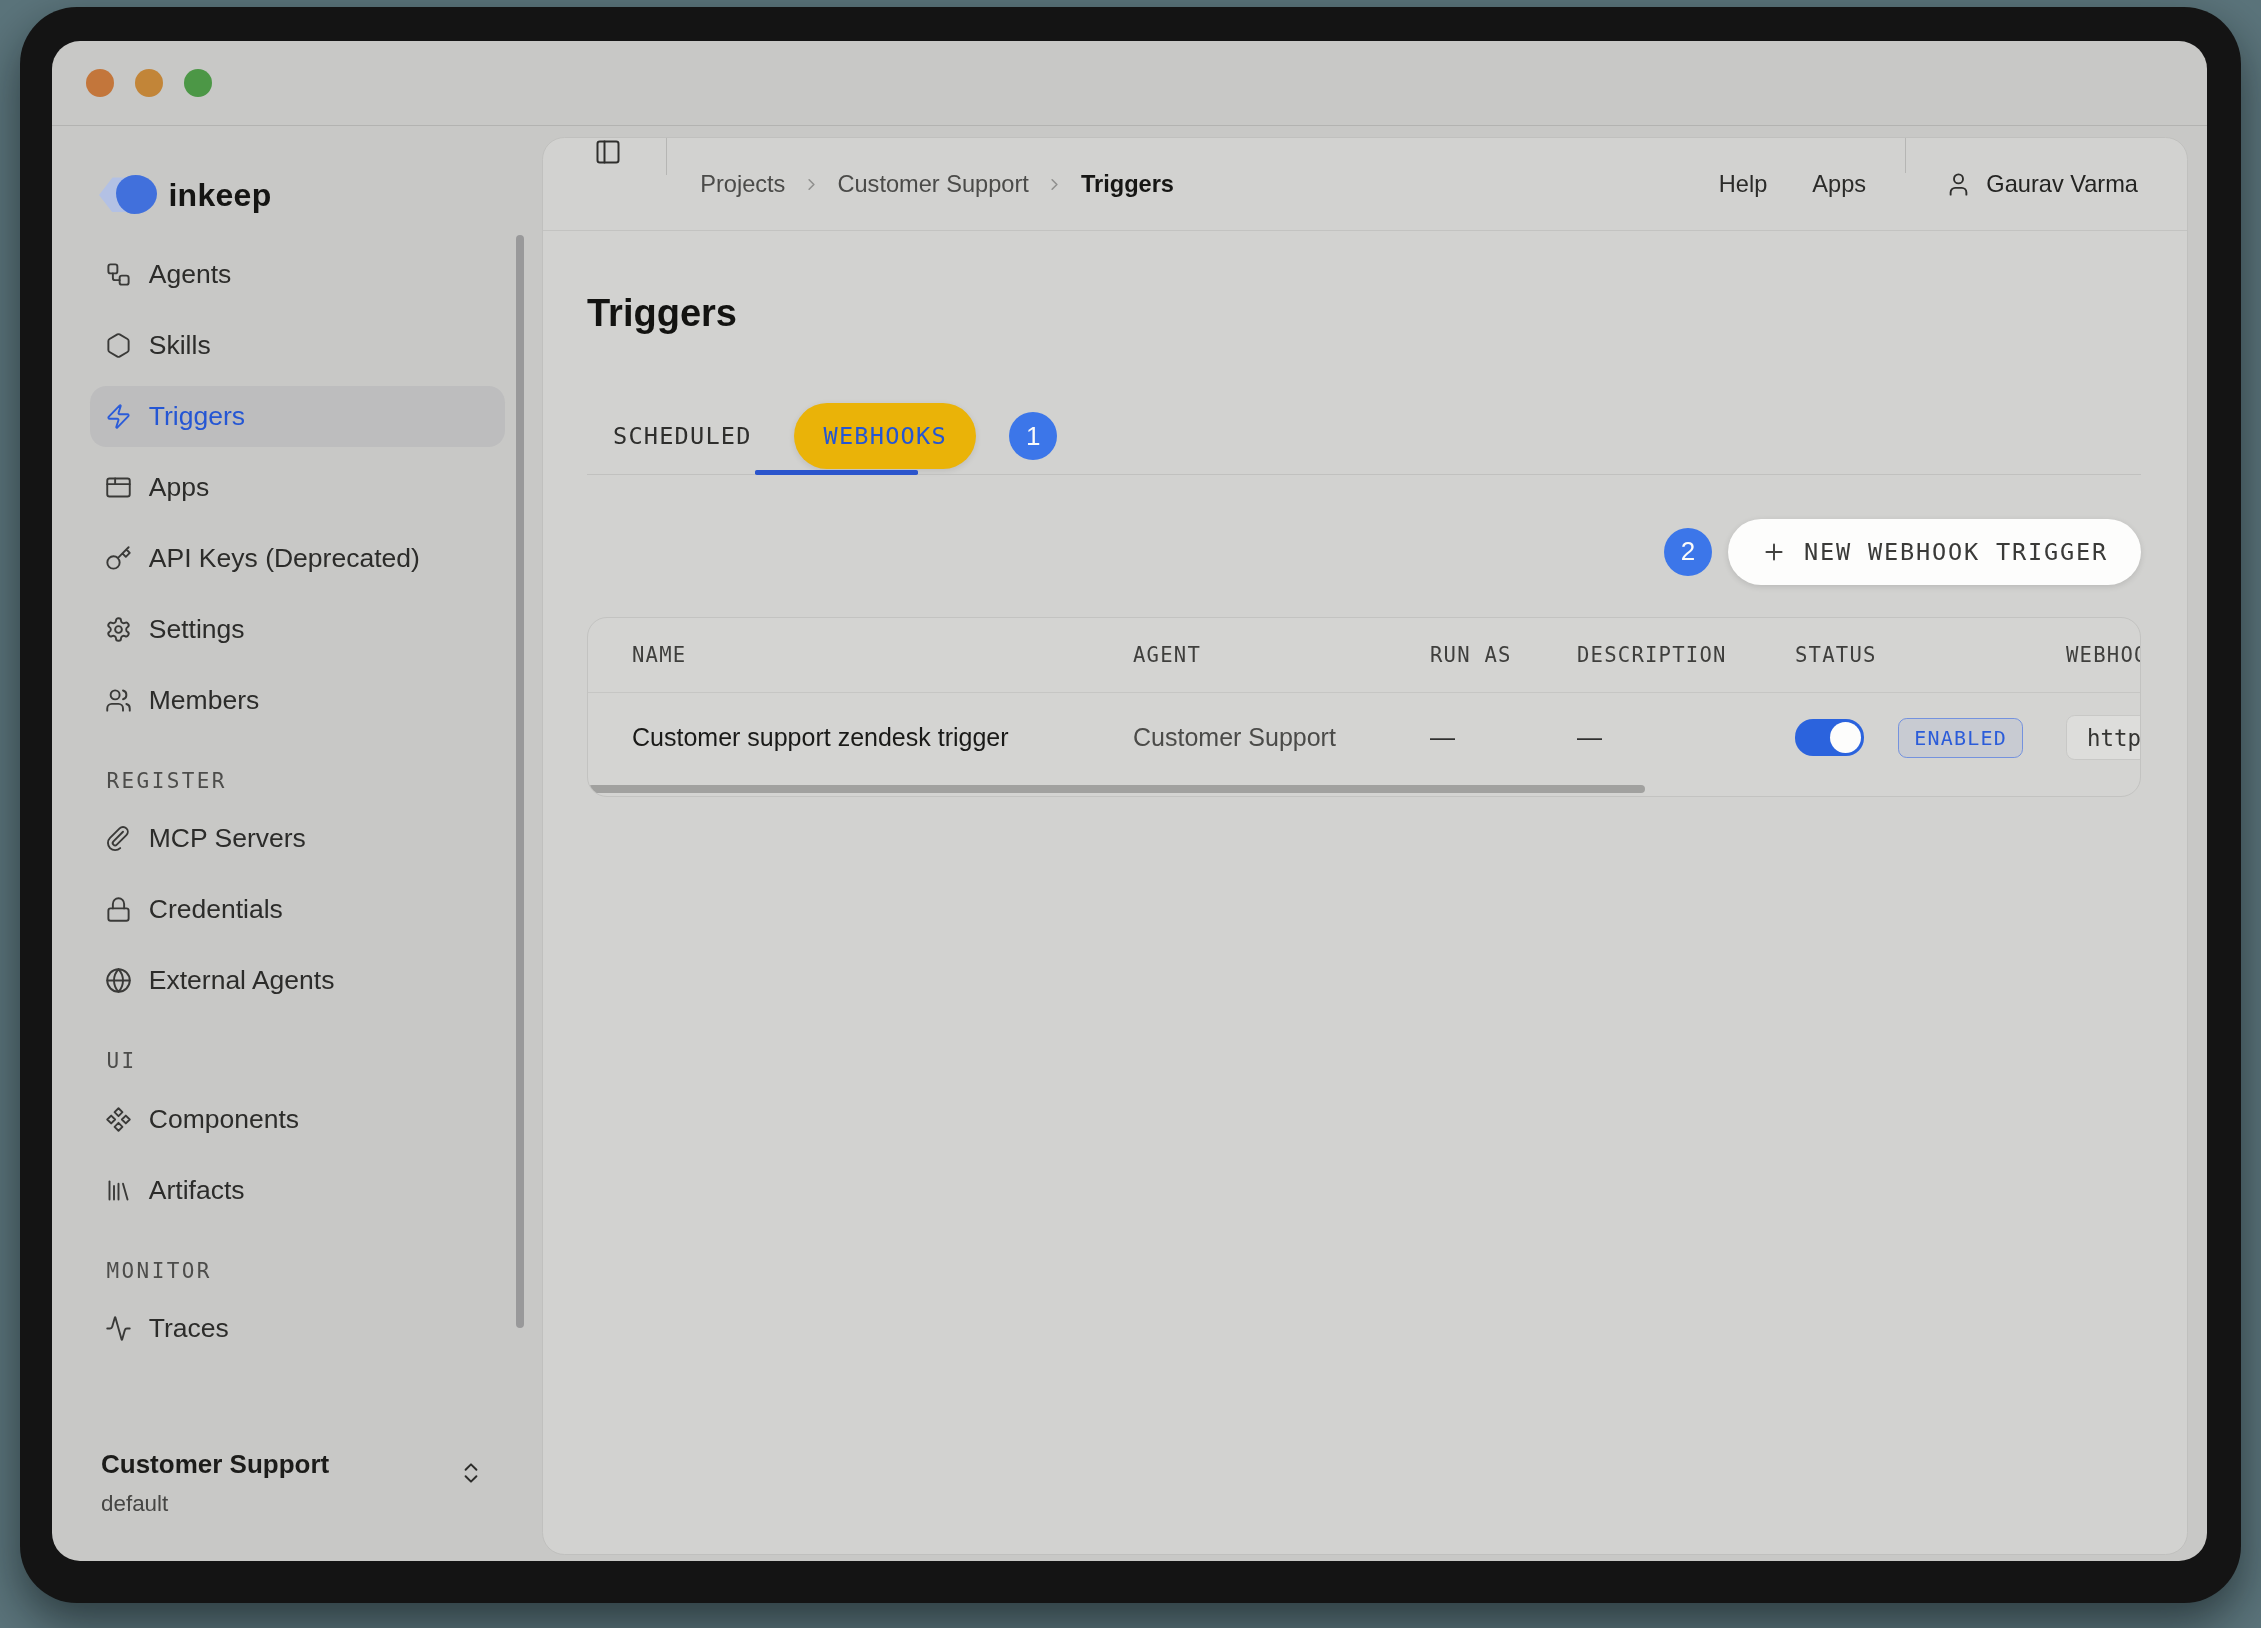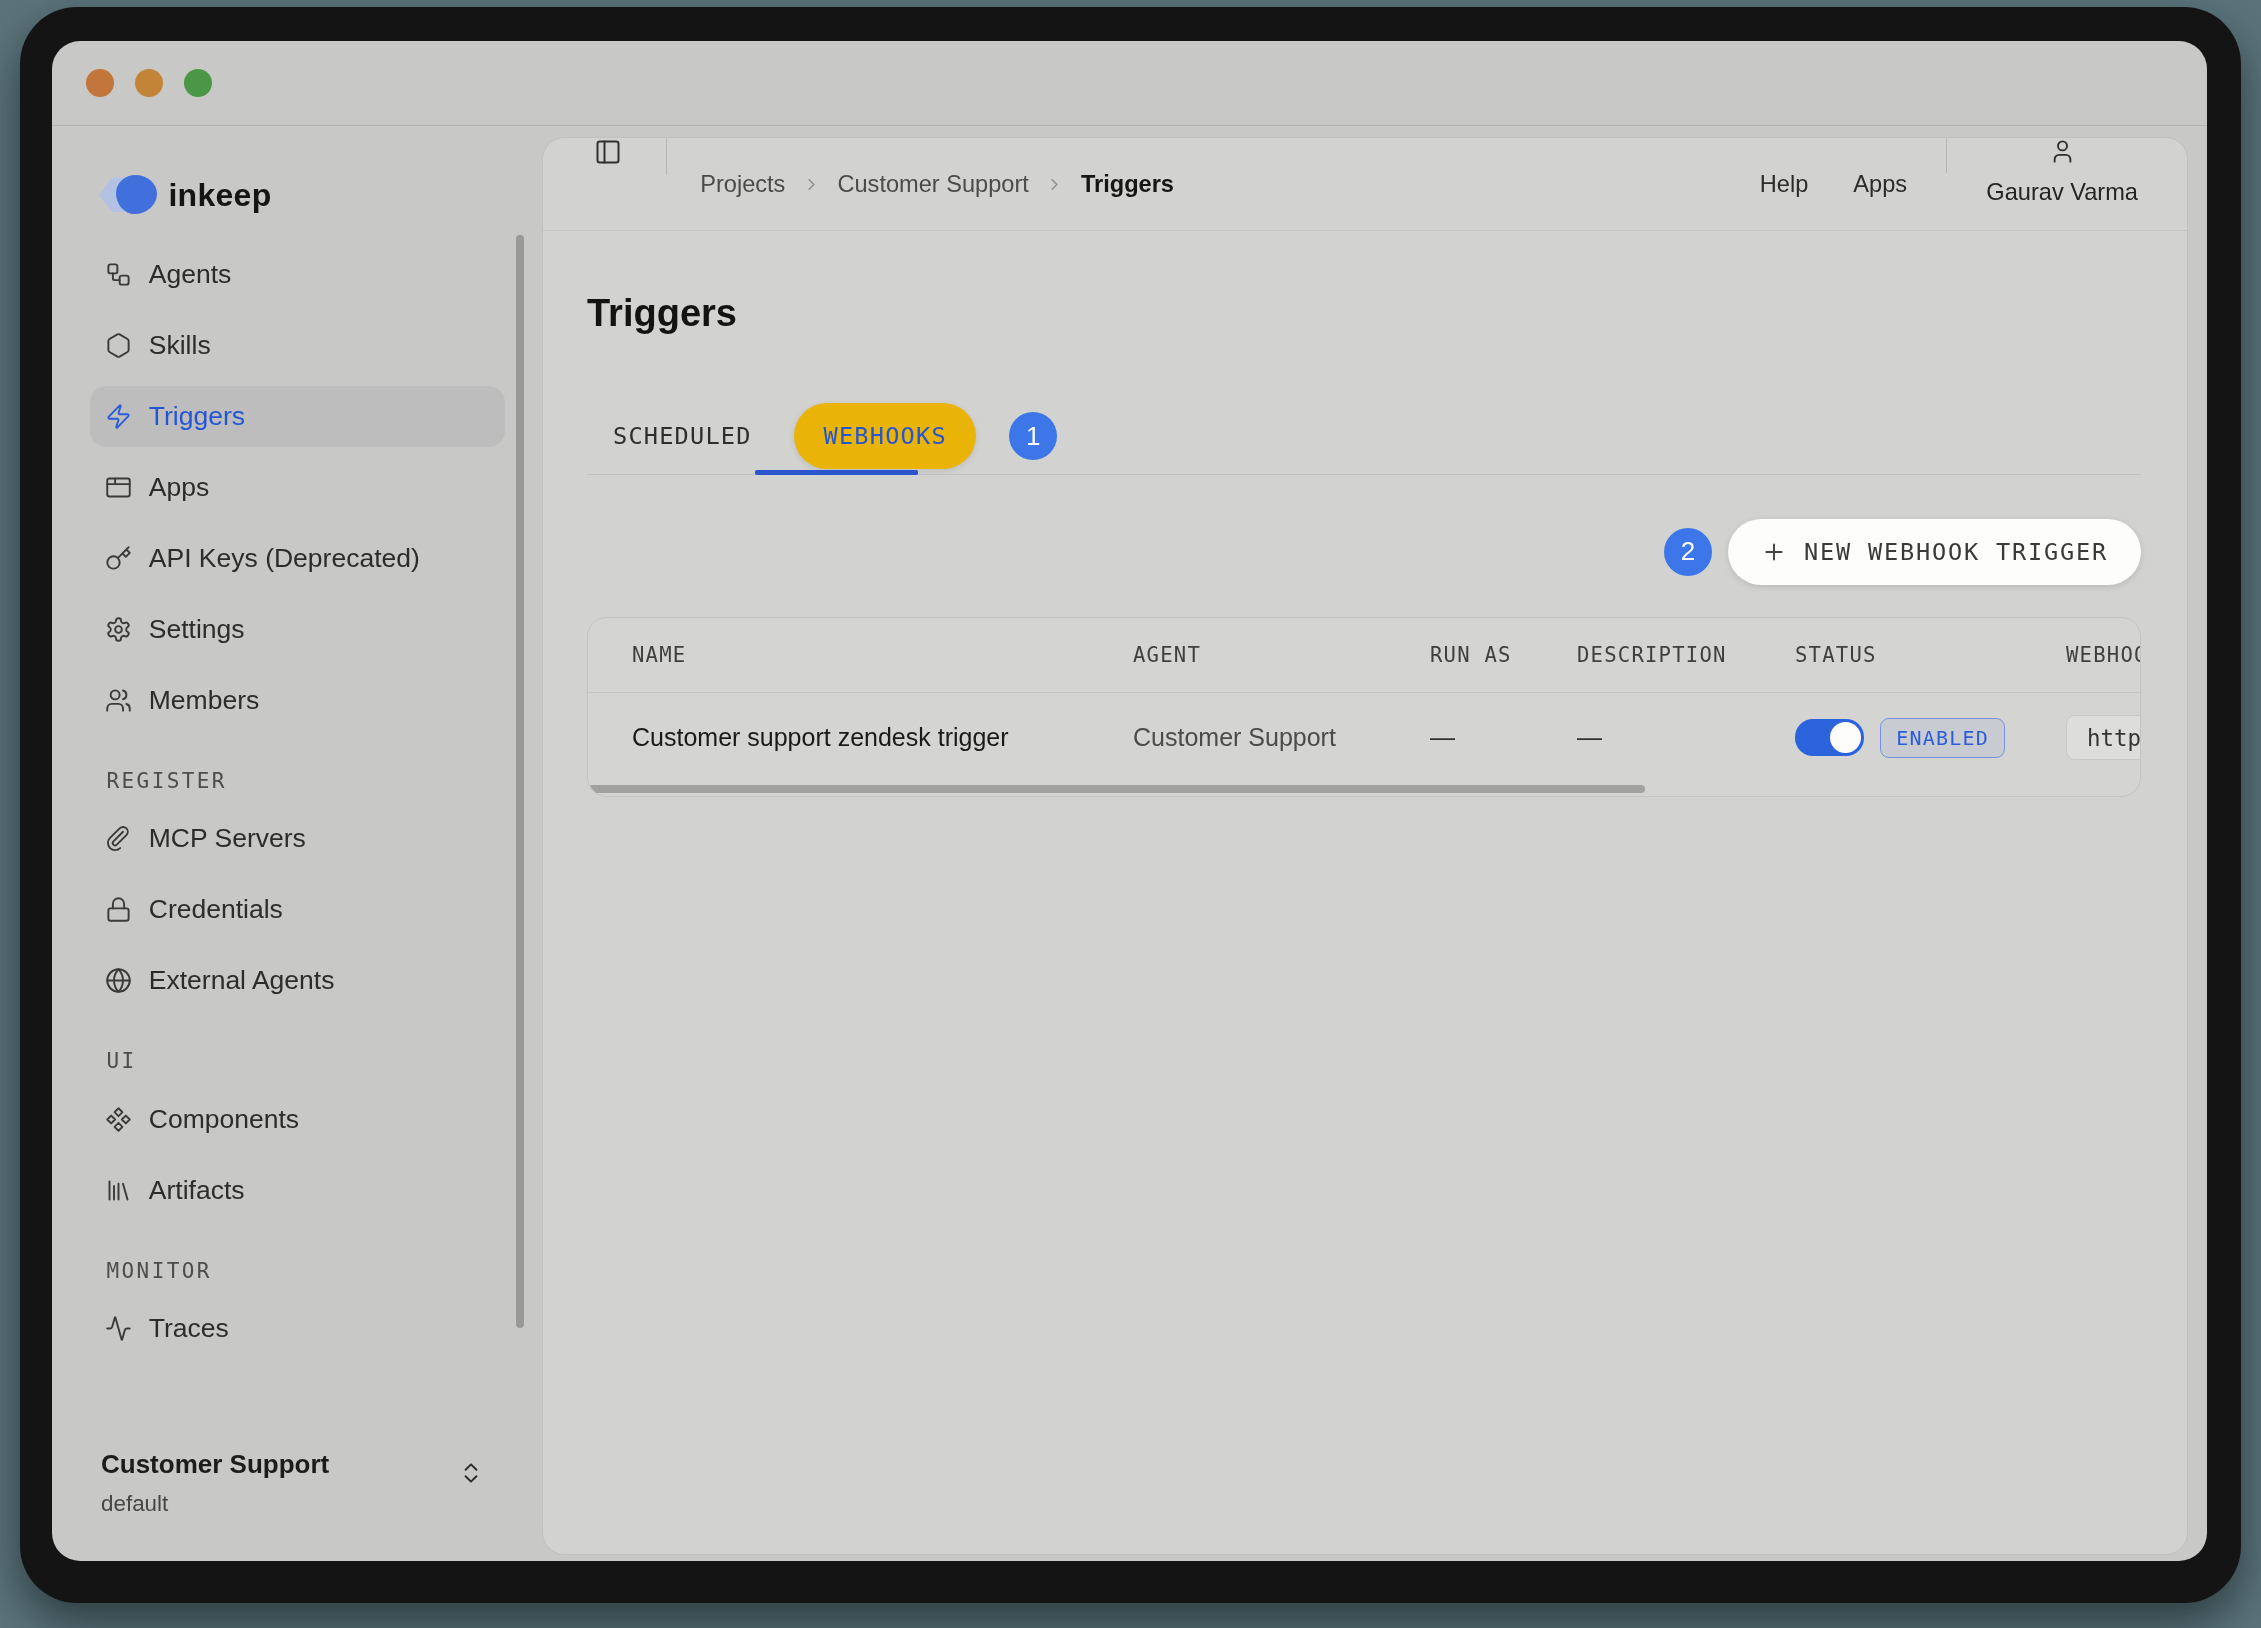"Gaurav Varma" .user { flex-direction: column -> none }
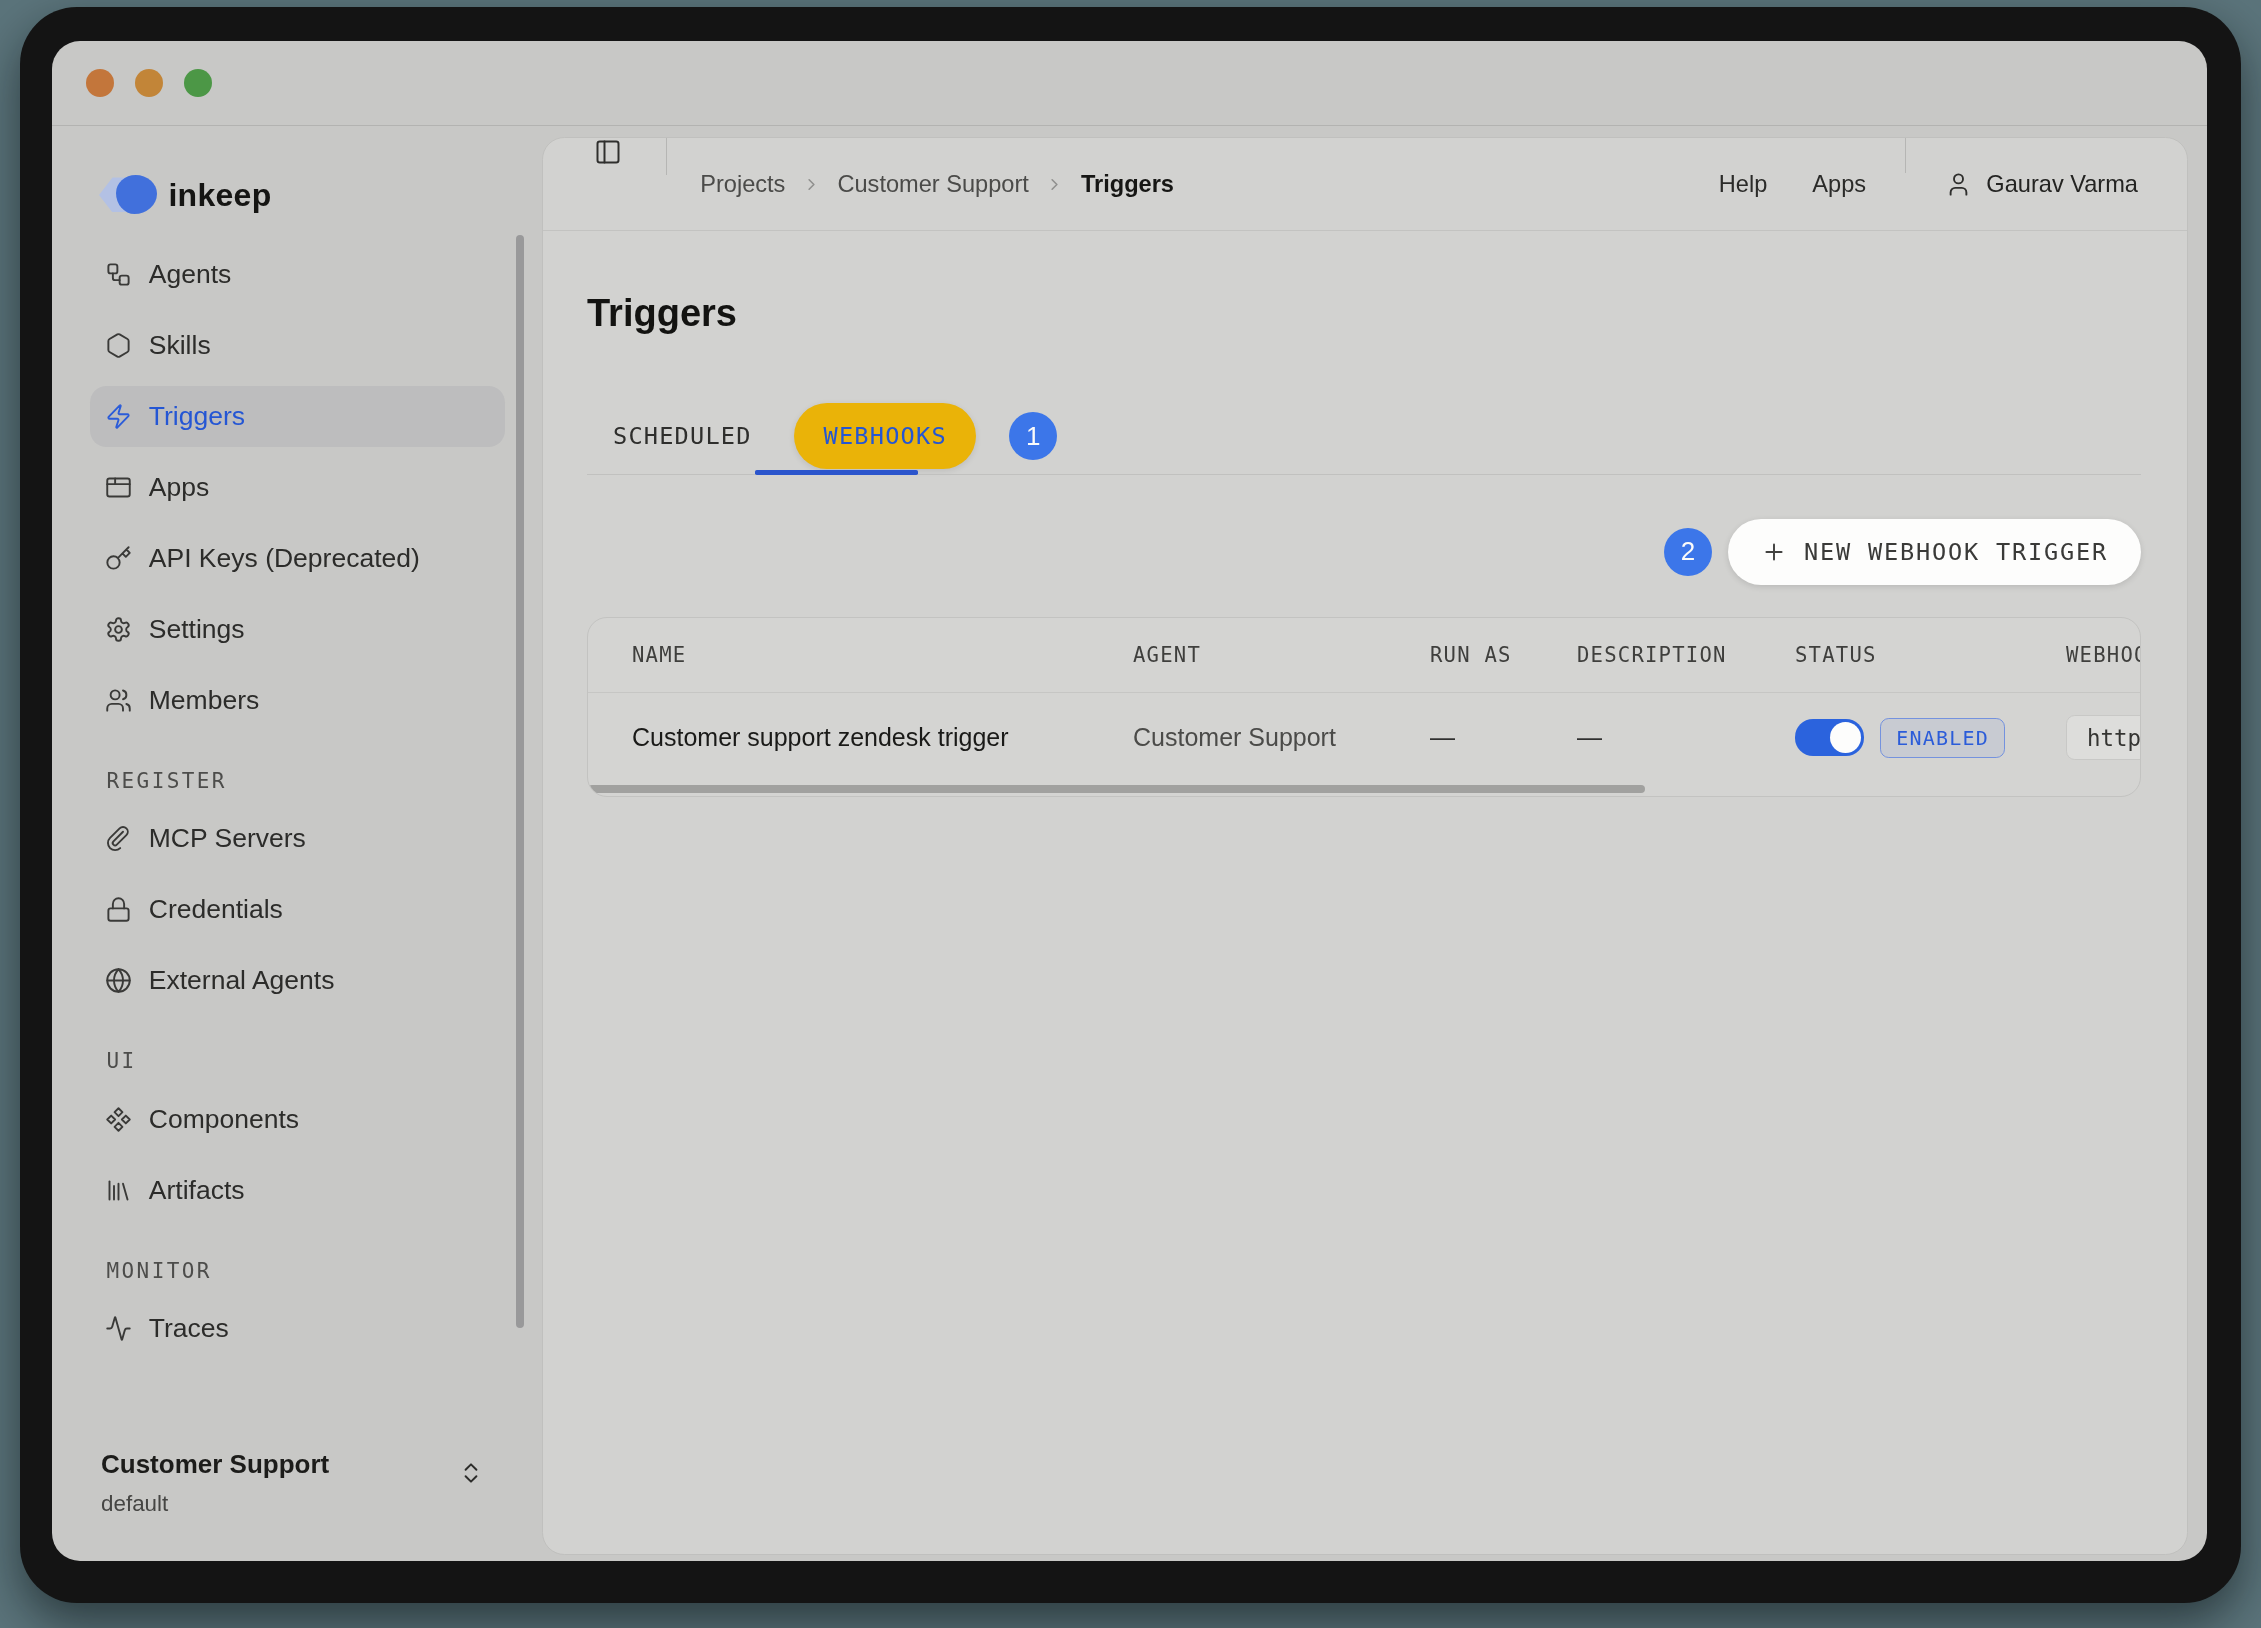"ENABLED" .cell-status { gap: 16px -> 34px }
